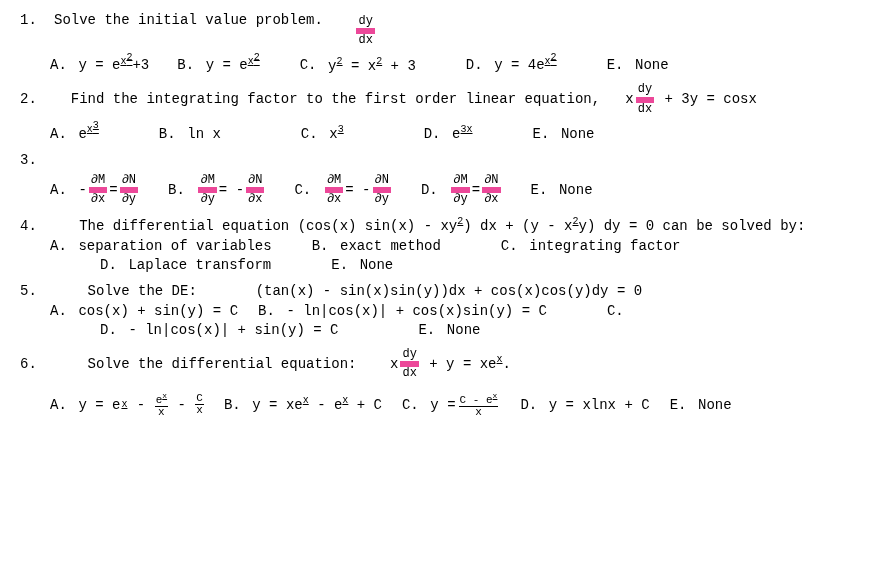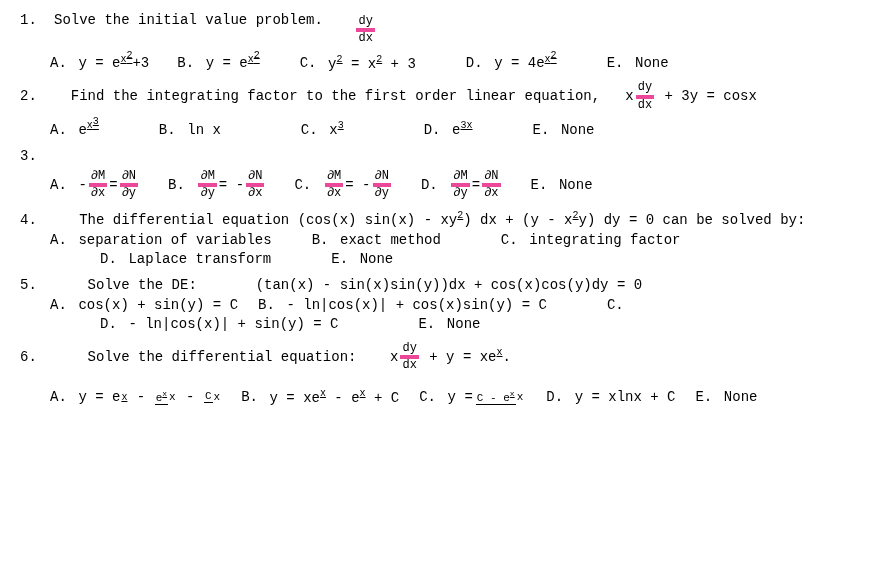"dy" .math-frac .num { border-bottom: 4px solid #ec4899 -> 6px solid #ec4899 }
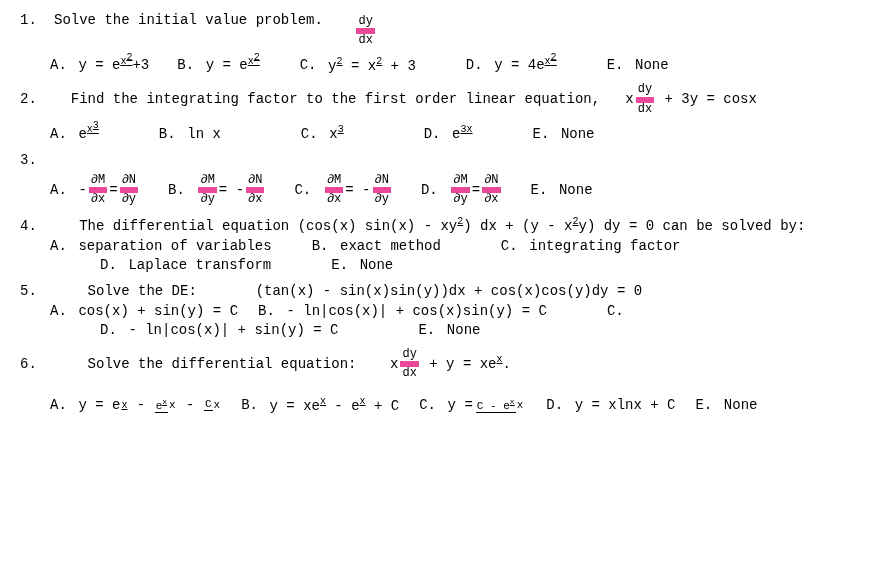"ex" .small-frac { flex-direction: none -> column }
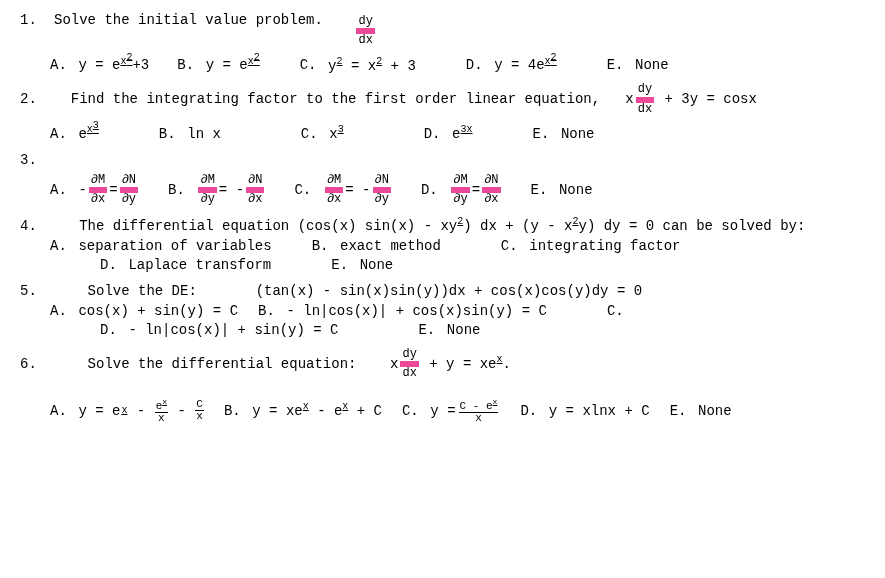"C - ex" span.small-frac { margin: 14px 2px -> 8px 2px }
